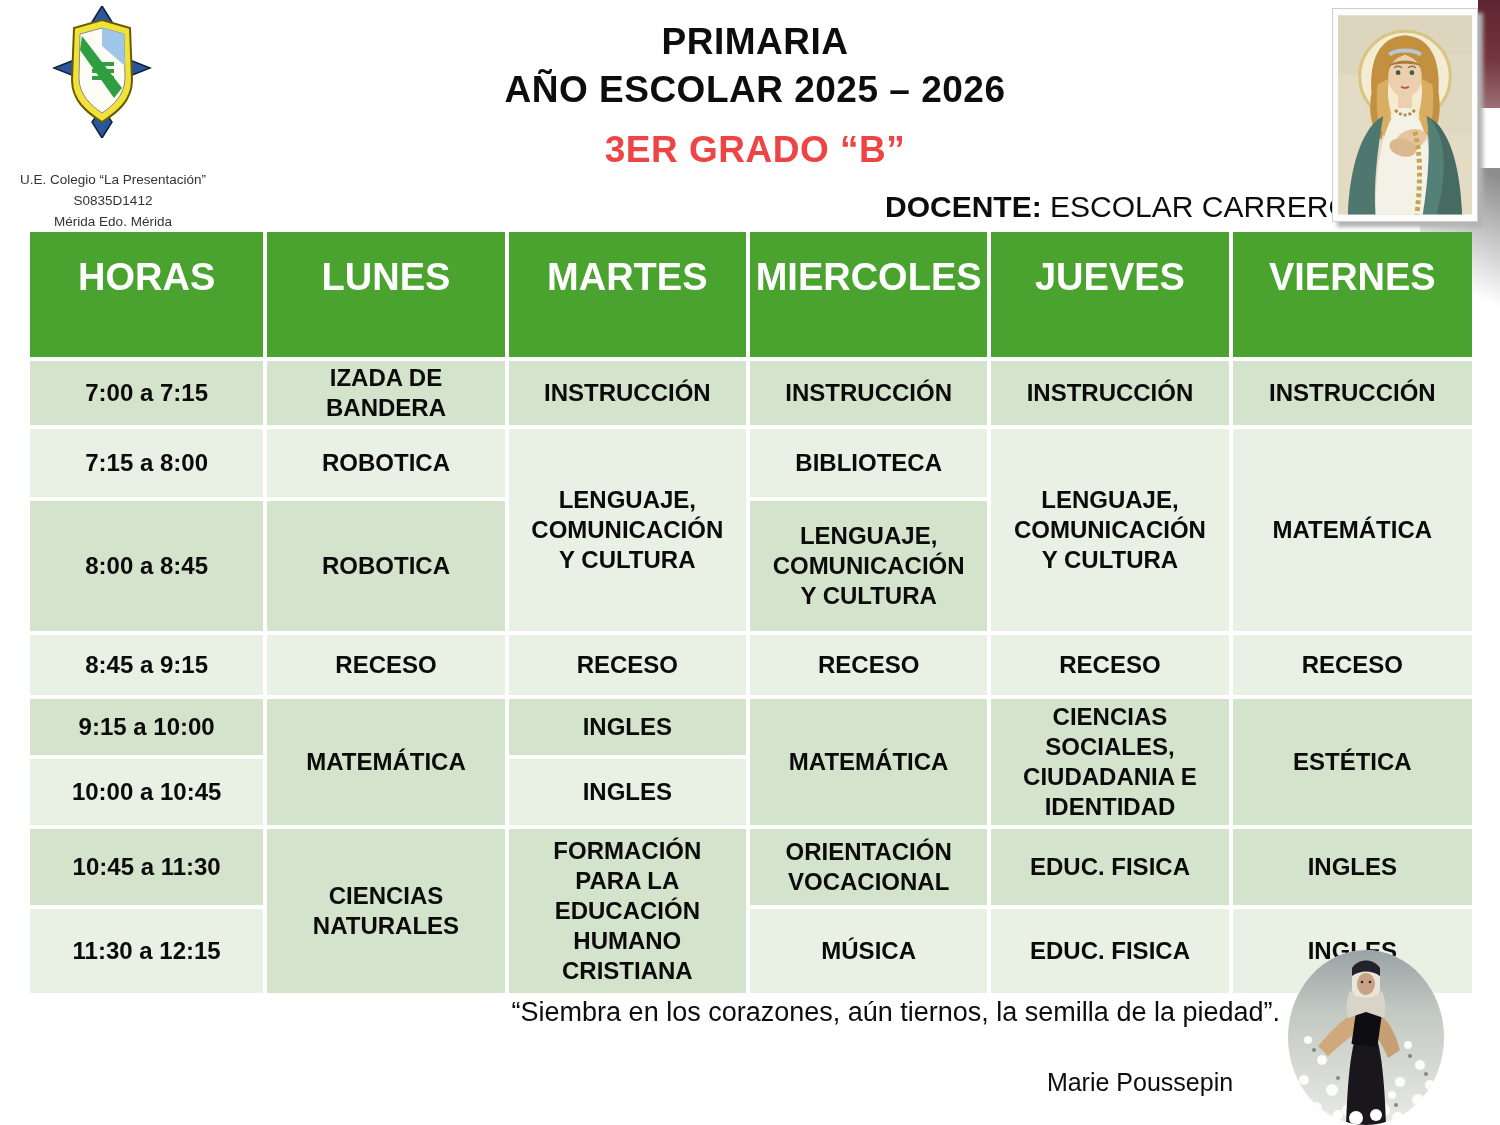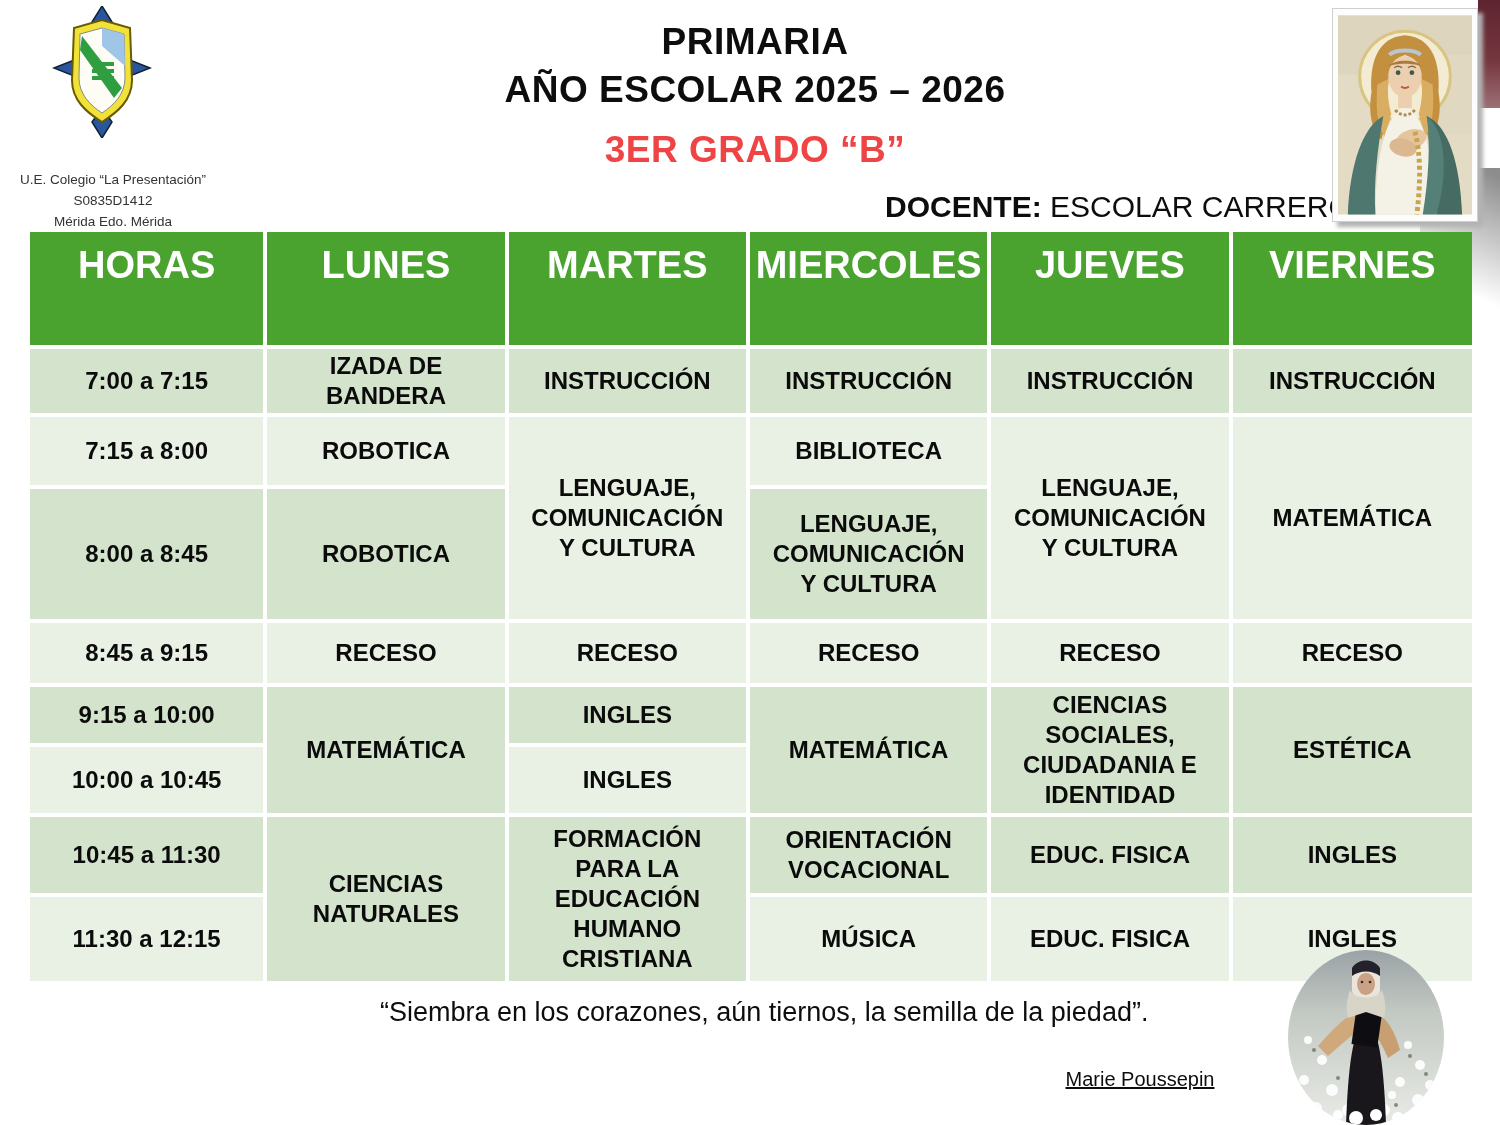"HORAS" table.schedule th { padding-top: 12px -> 24px }
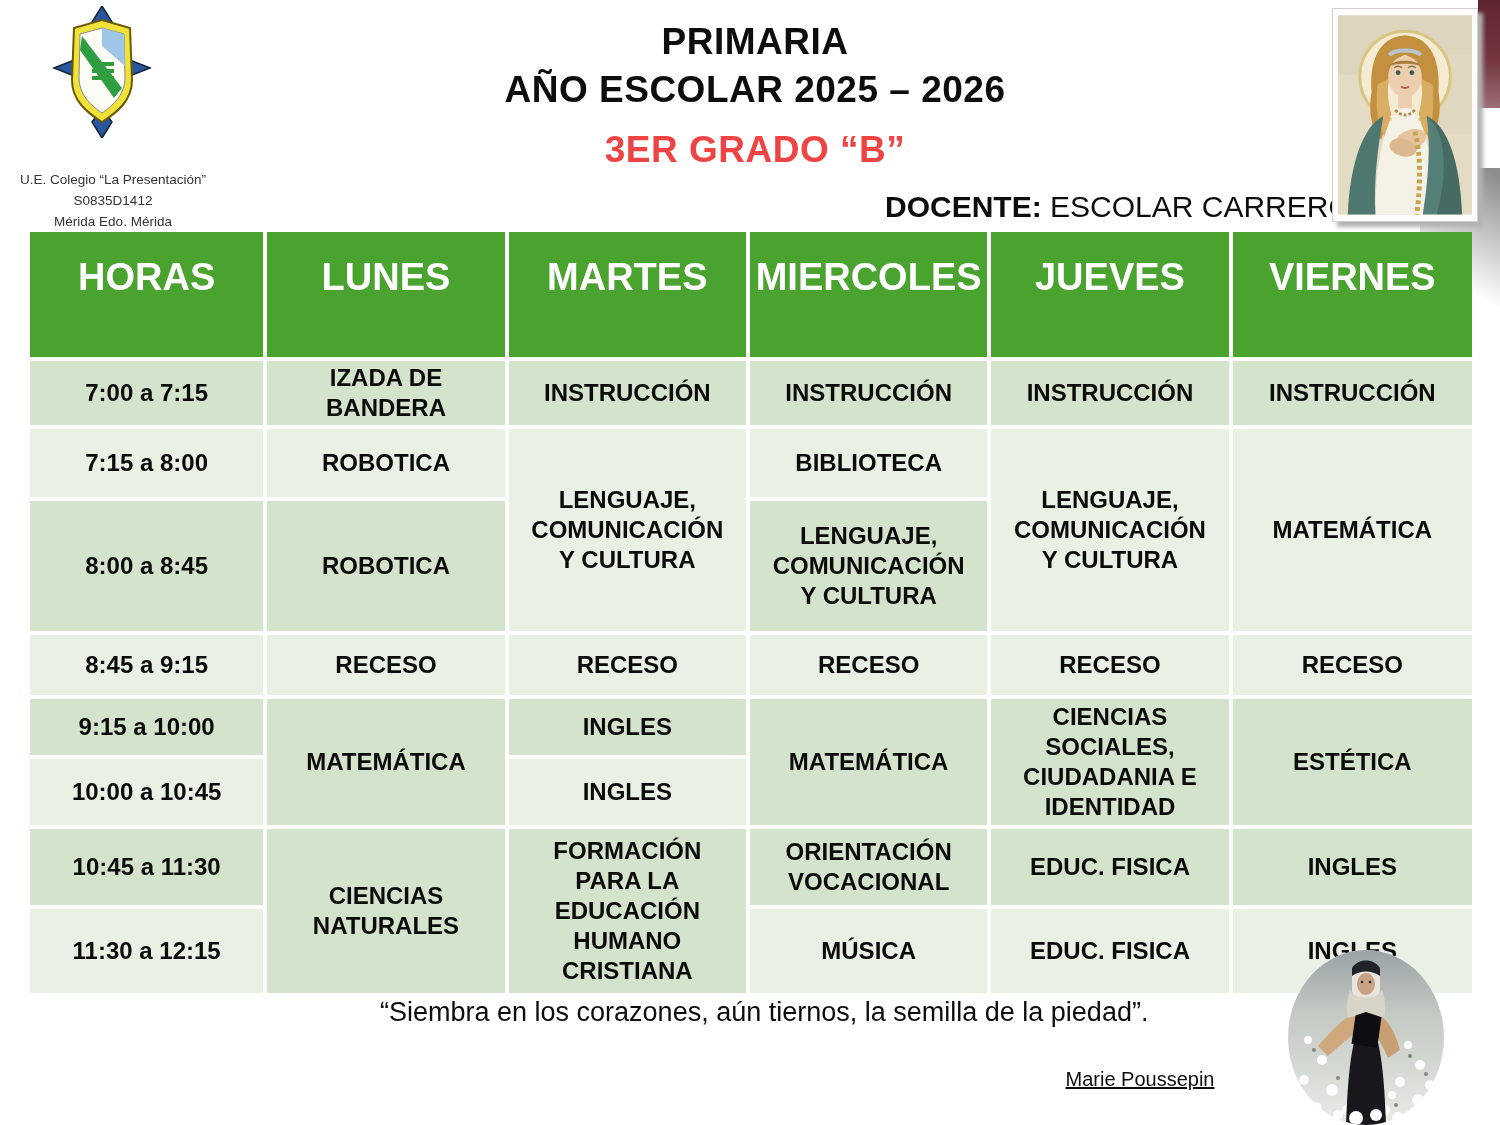"“Siembra en los corazones, aún" .quote { text-align: left -> right }
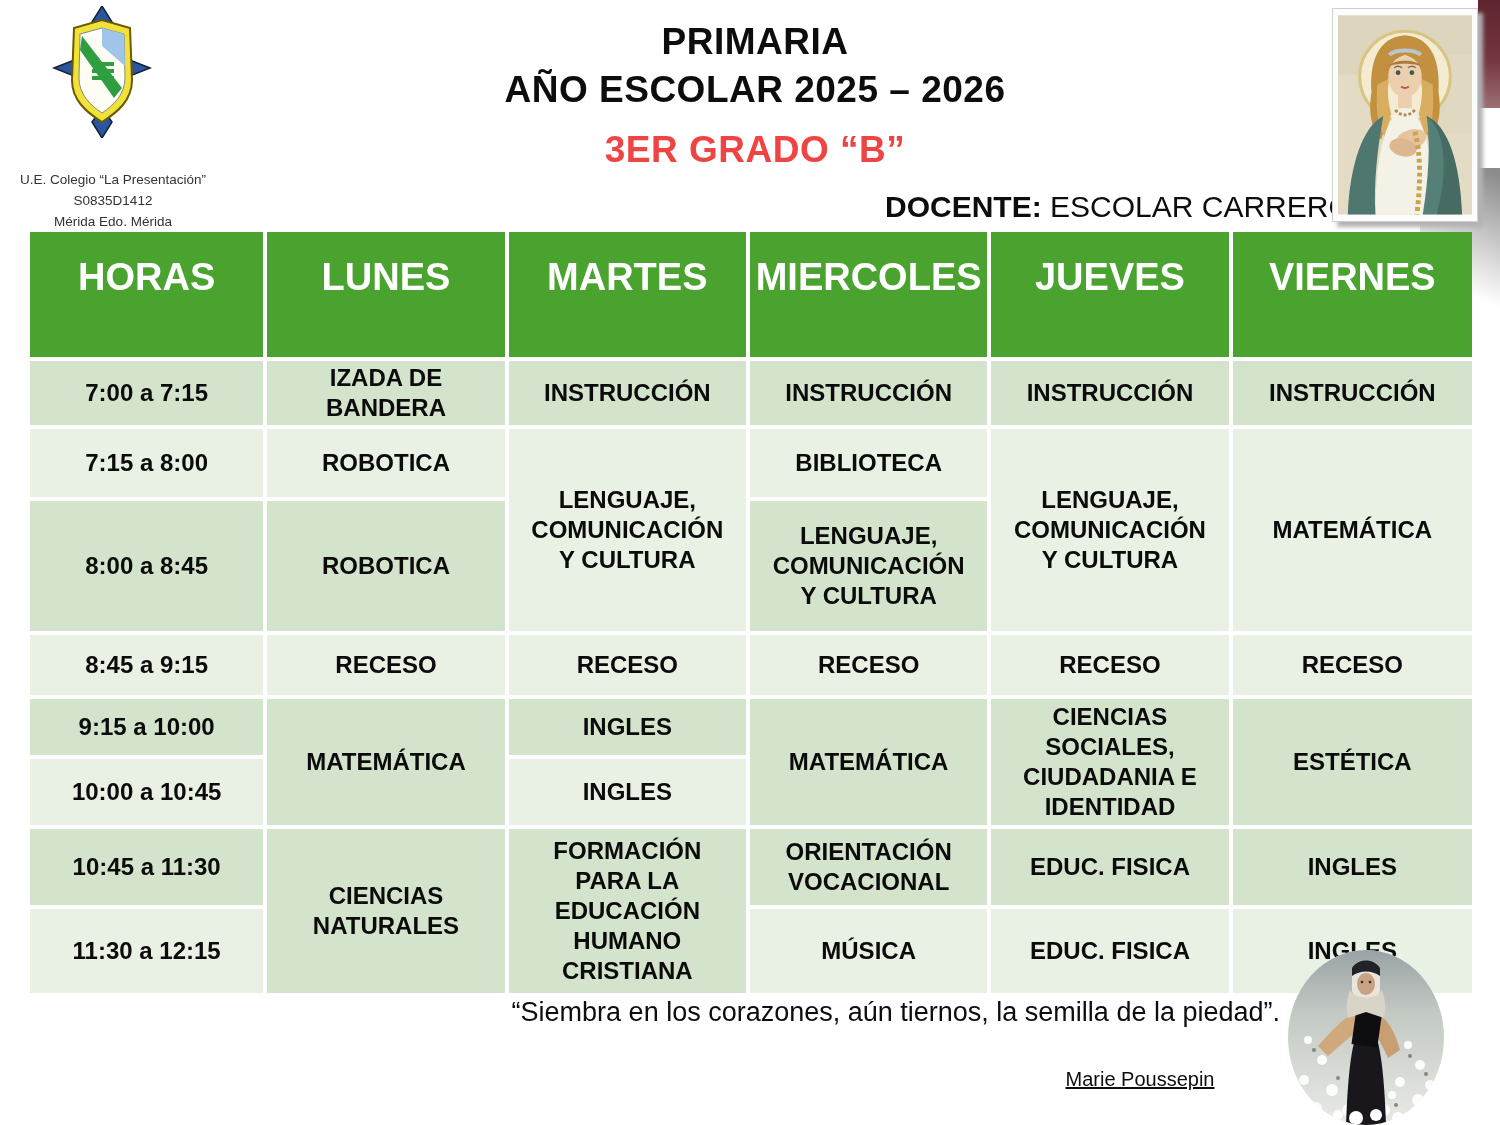"Marie Poussepin" .author { font-size: 20px -> 25px; text-decoration: underline -> none }
